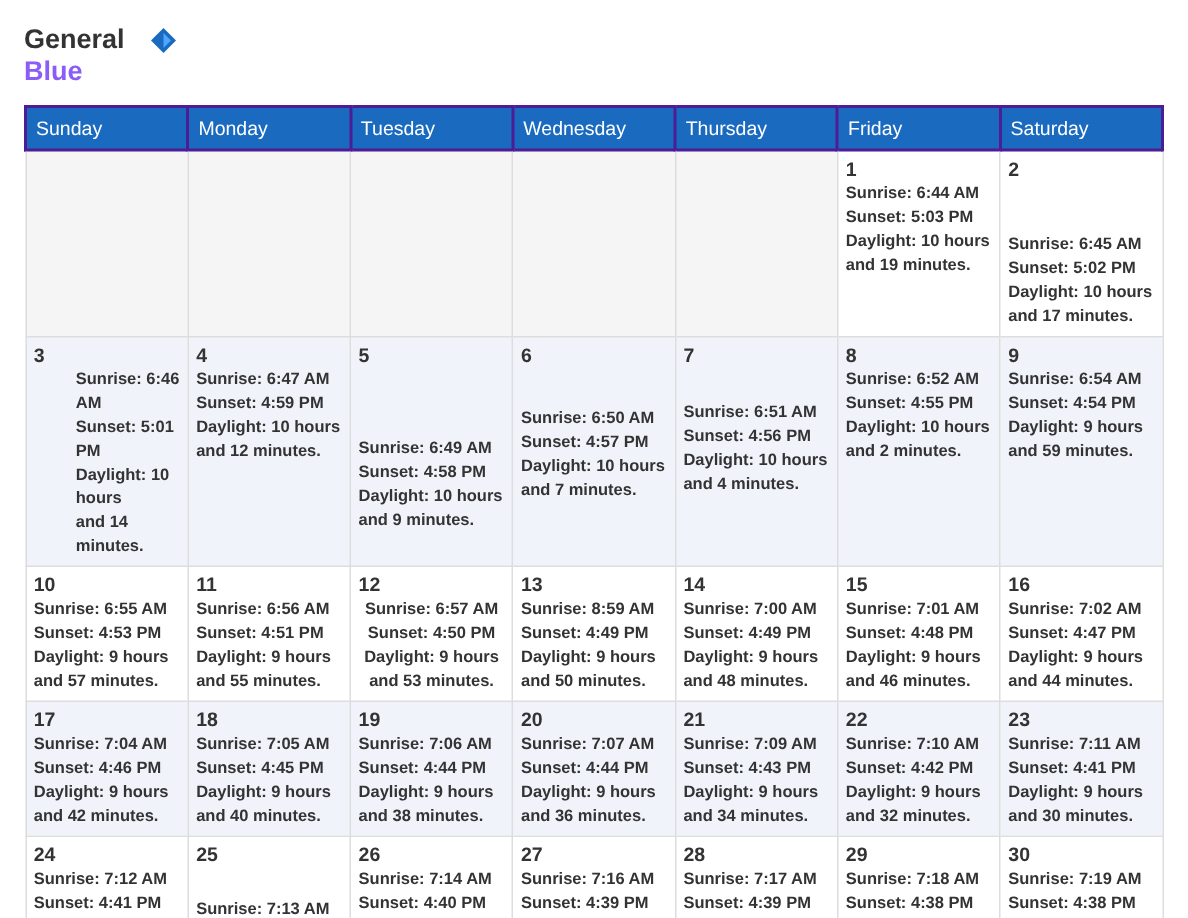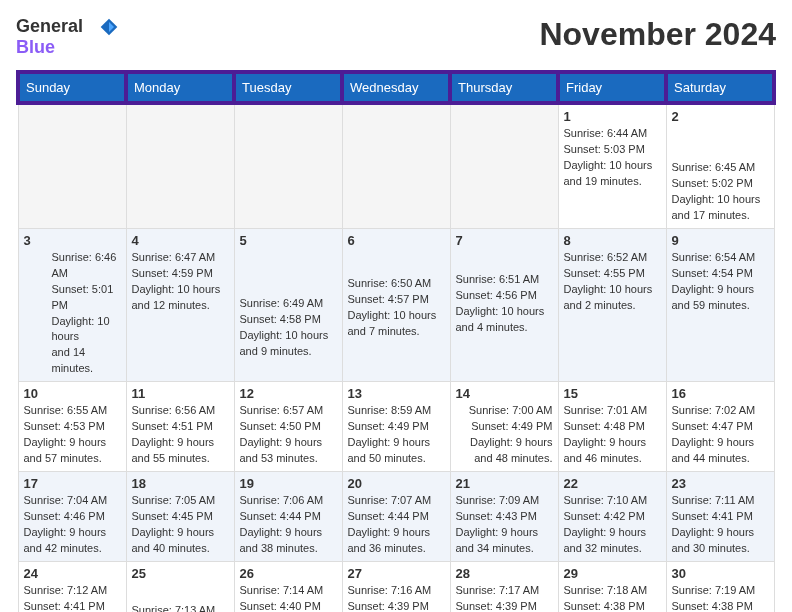"November 2024" div.month-title { html: <div>November 2024</div> -> none }
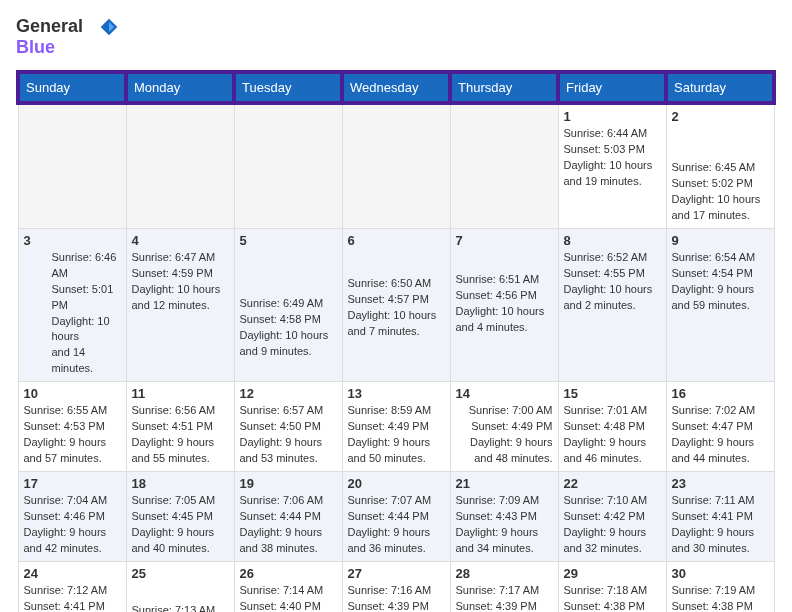"Sunday" th { border: 4px solid #4c1d95 -> 2px solid #4c1d95 }
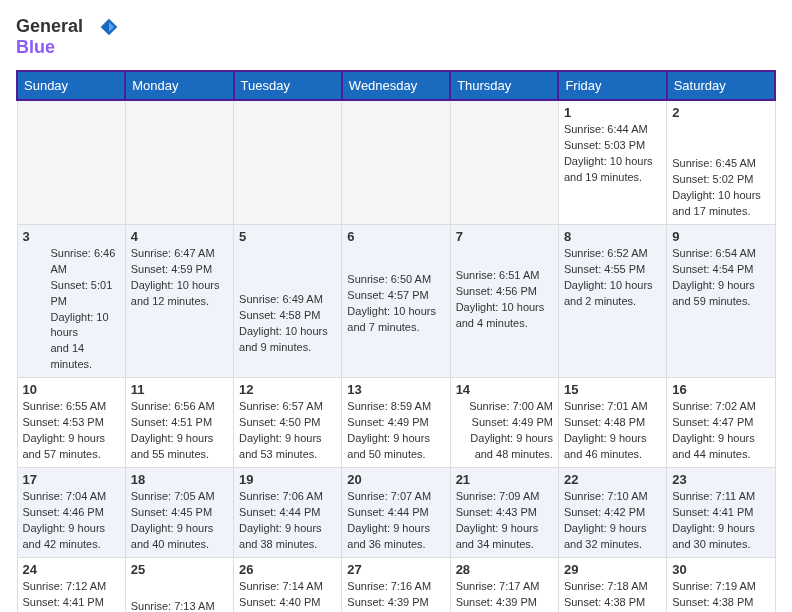"Sunrise: 6:44 AM" .day-info { font-weight: none -> bold }
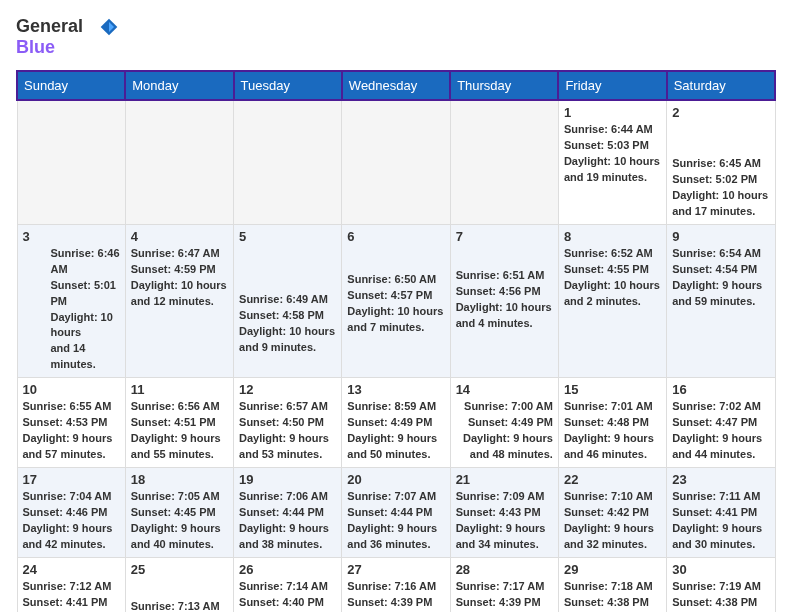"Sunrise: 6:57 AM" div.day-info { text-align: none -> center }
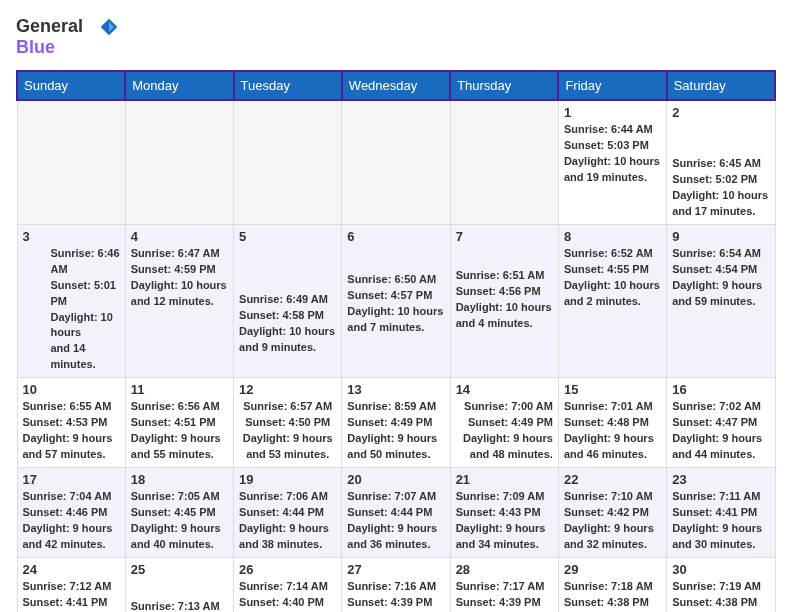"Sunrise: 7:00 AM" div.day-info { text-align: right -> none }
